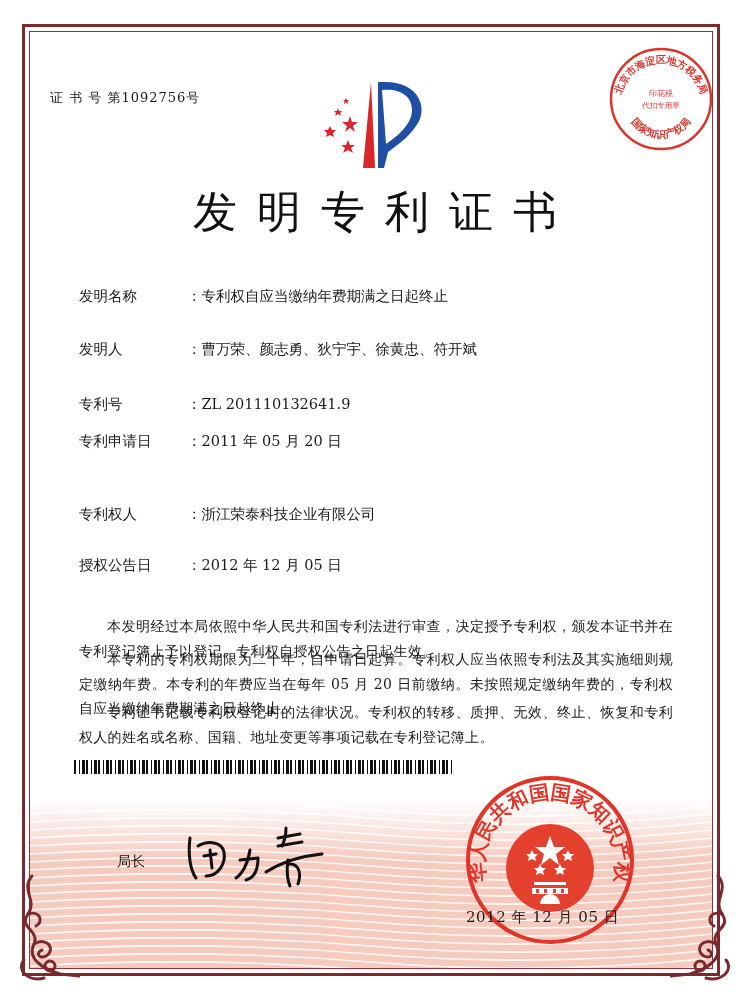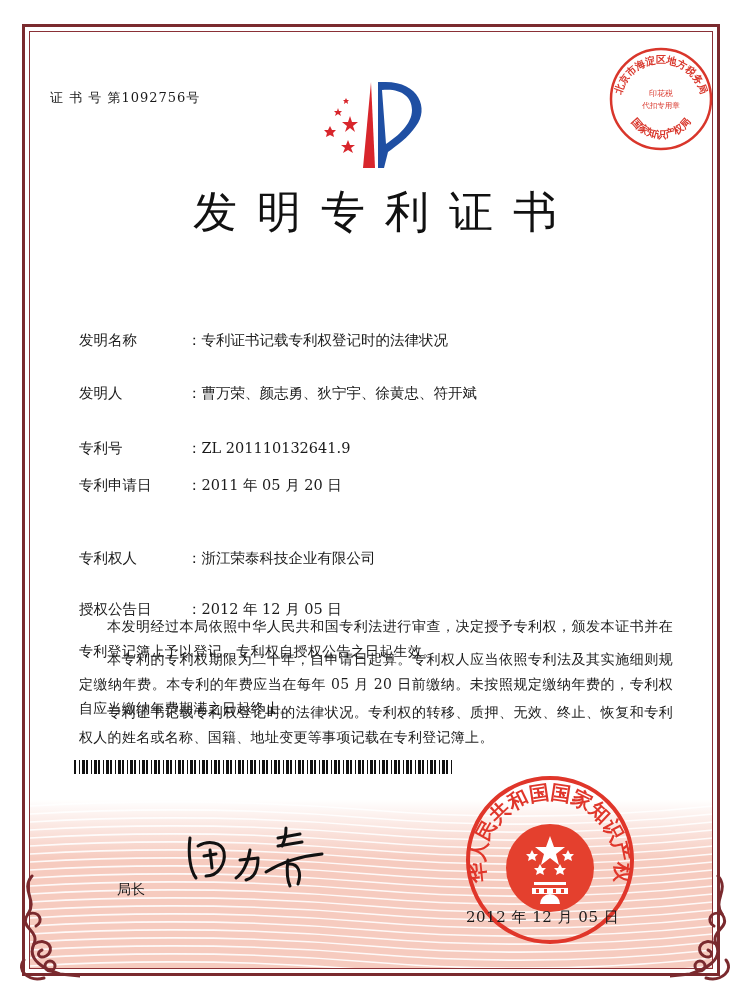"发明名称" .field .label { margin-top: 44px -> none }
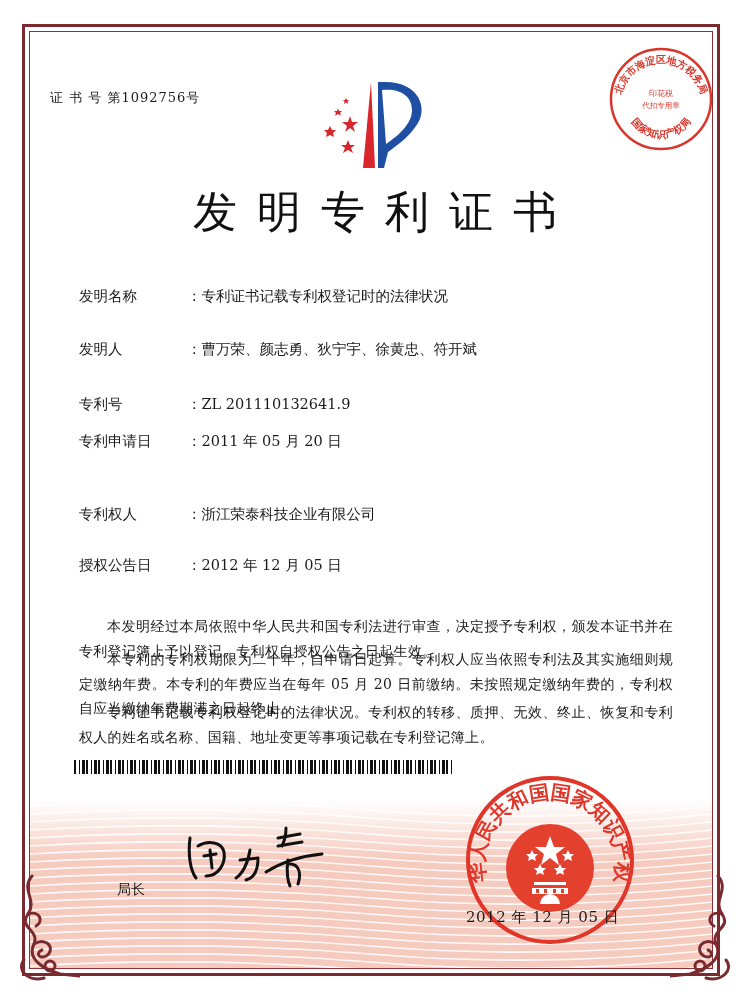"专利证书记载专利权登记时的法律状况" span.value { text: 证书记载专利权登记时的法律状况 -> 权自应当缴纳年费期满之日起终止 }
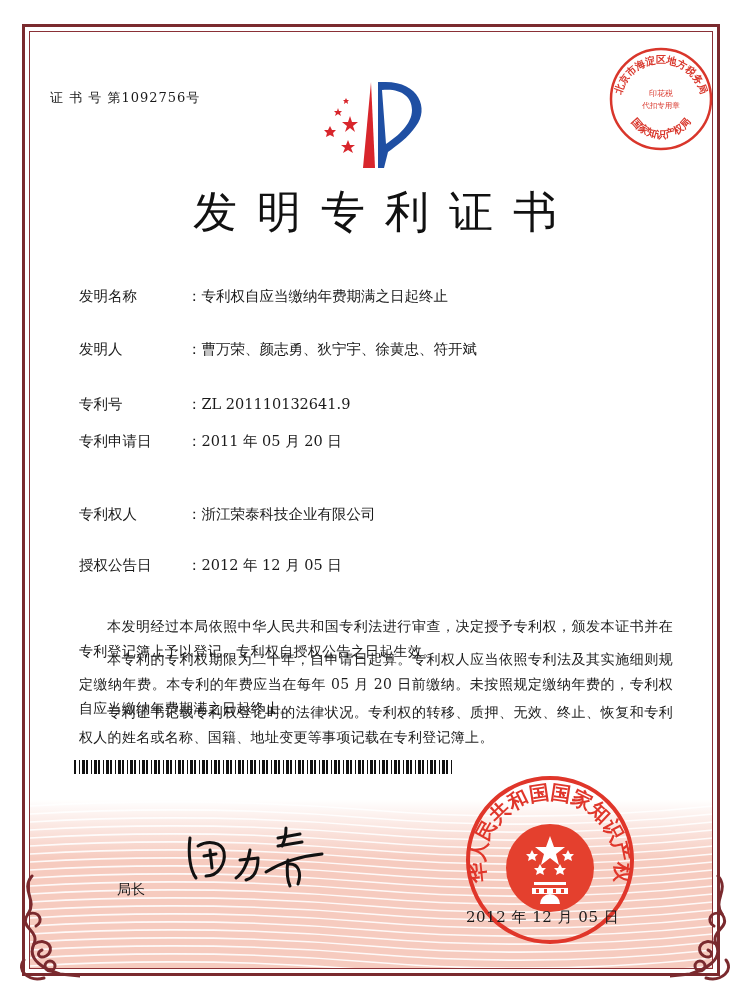"局长" .director-label { margin-top: 28px -> none }
